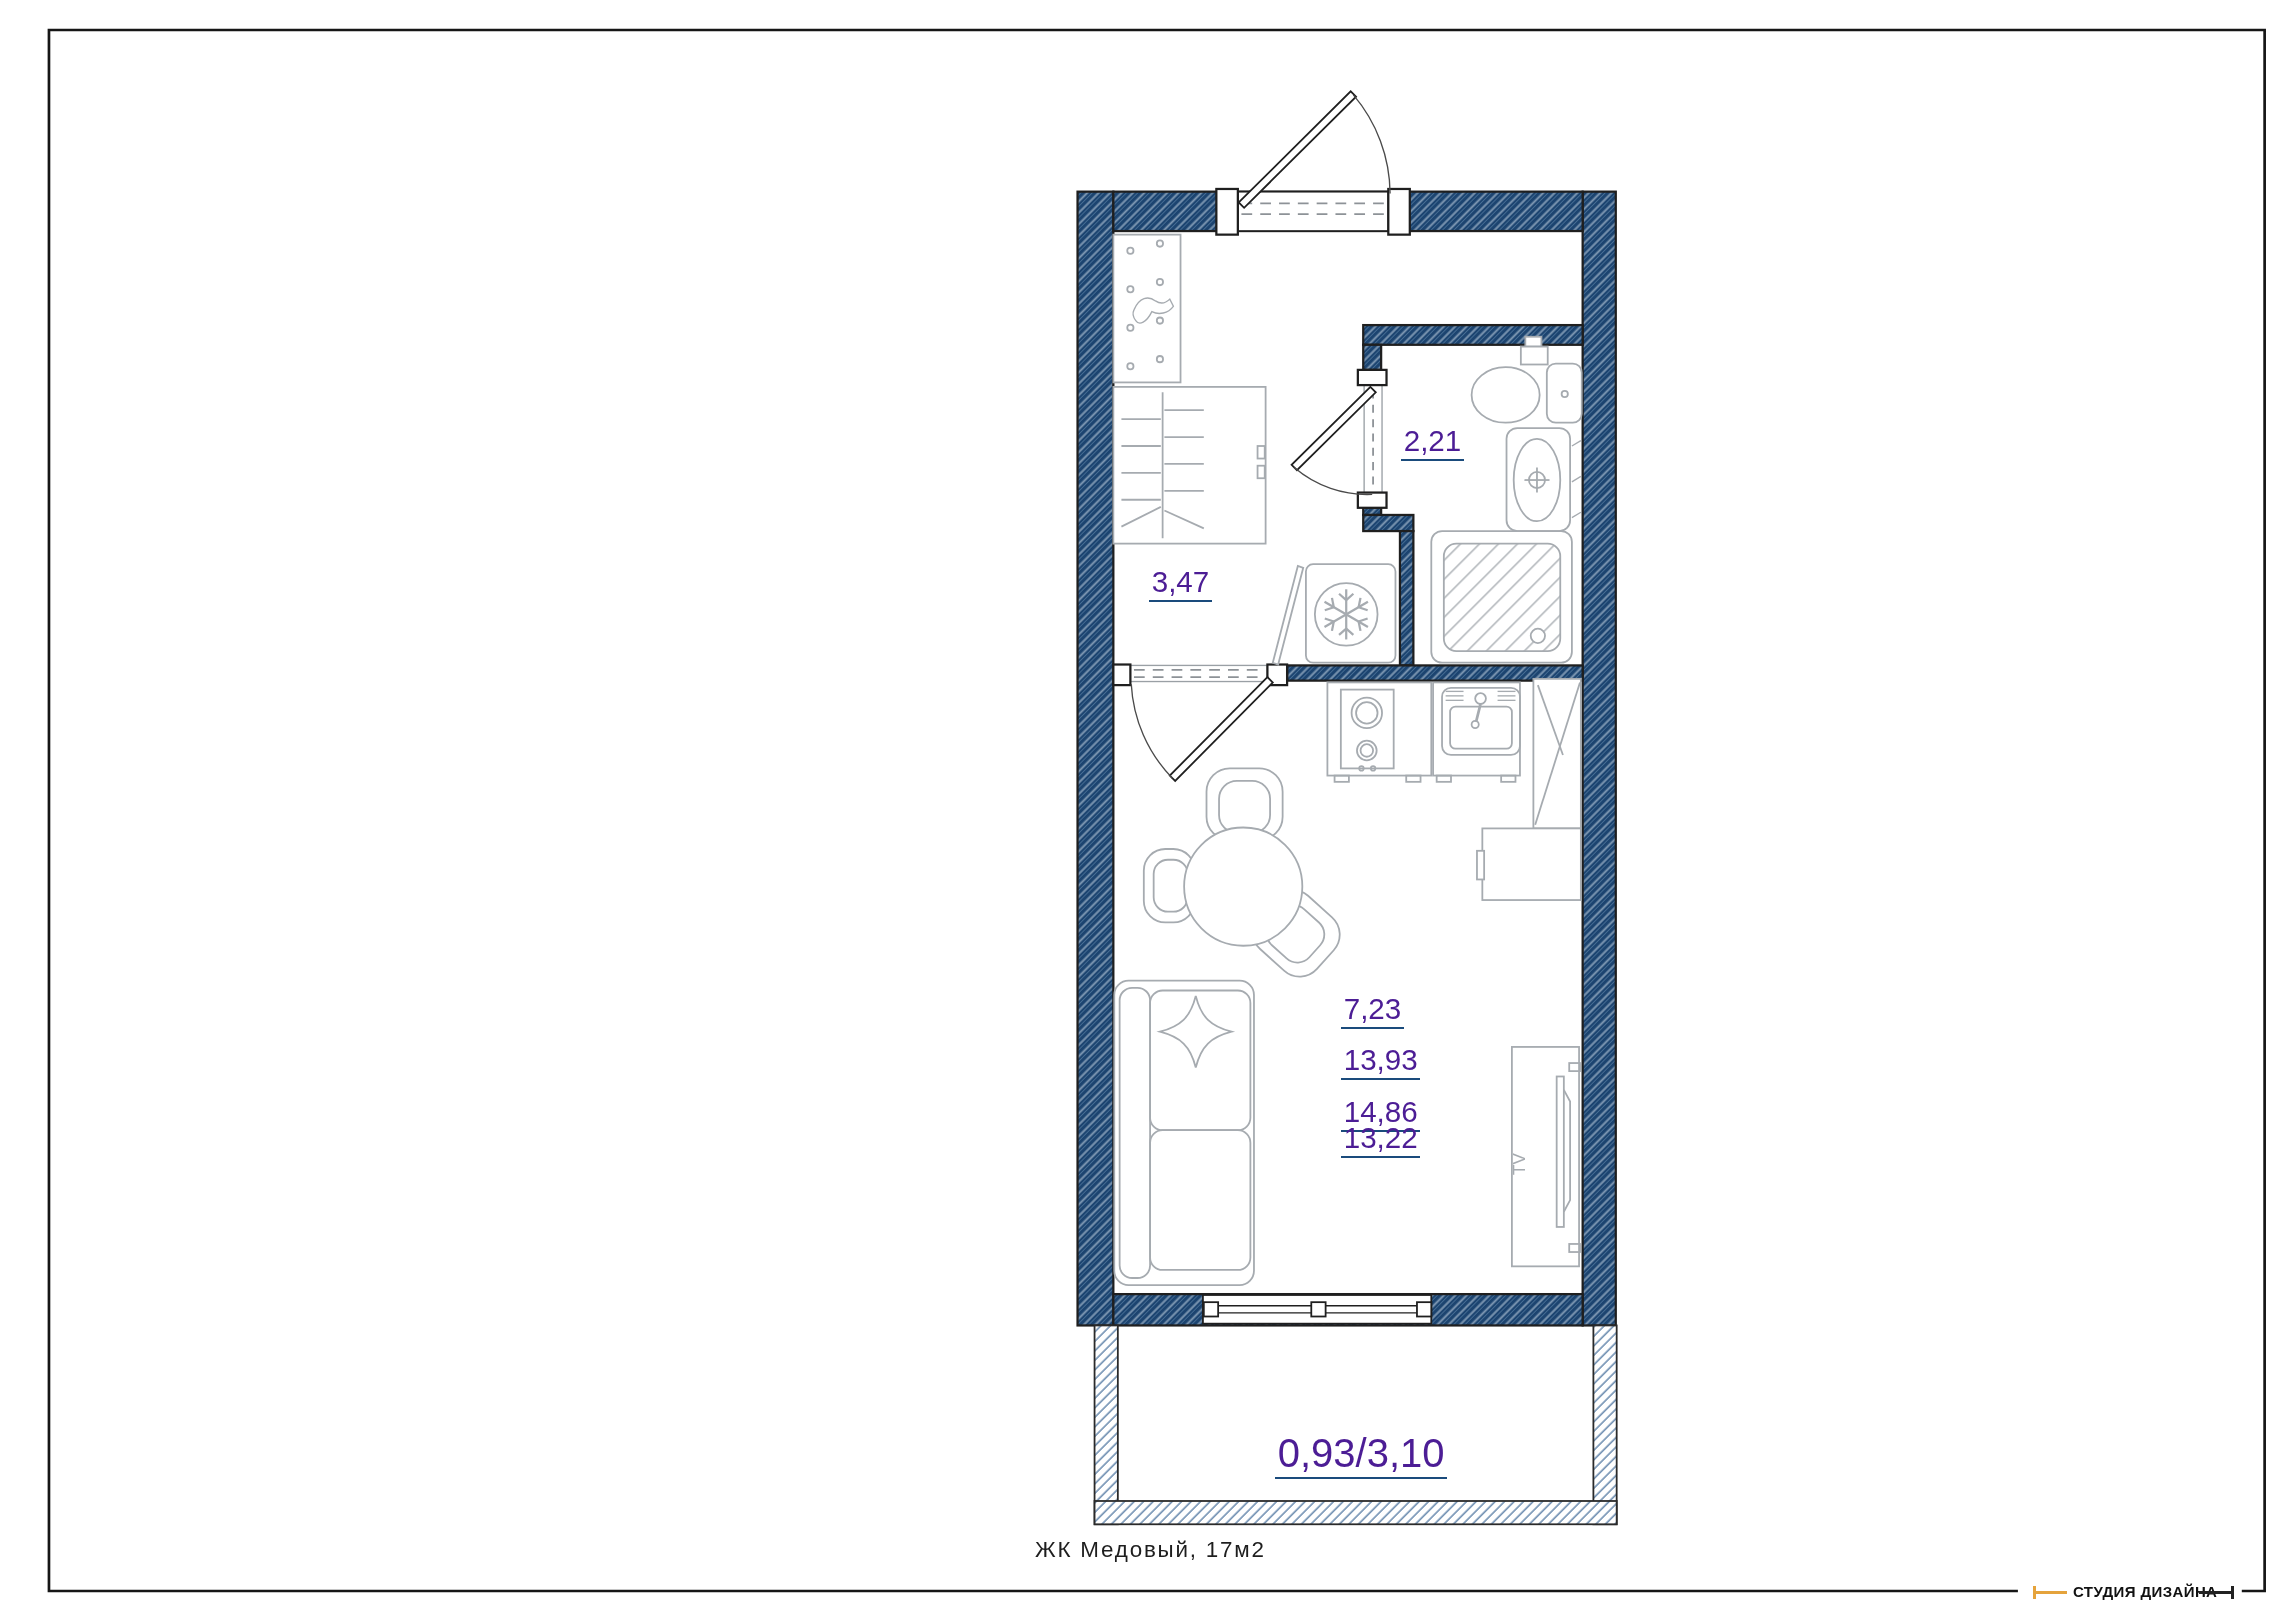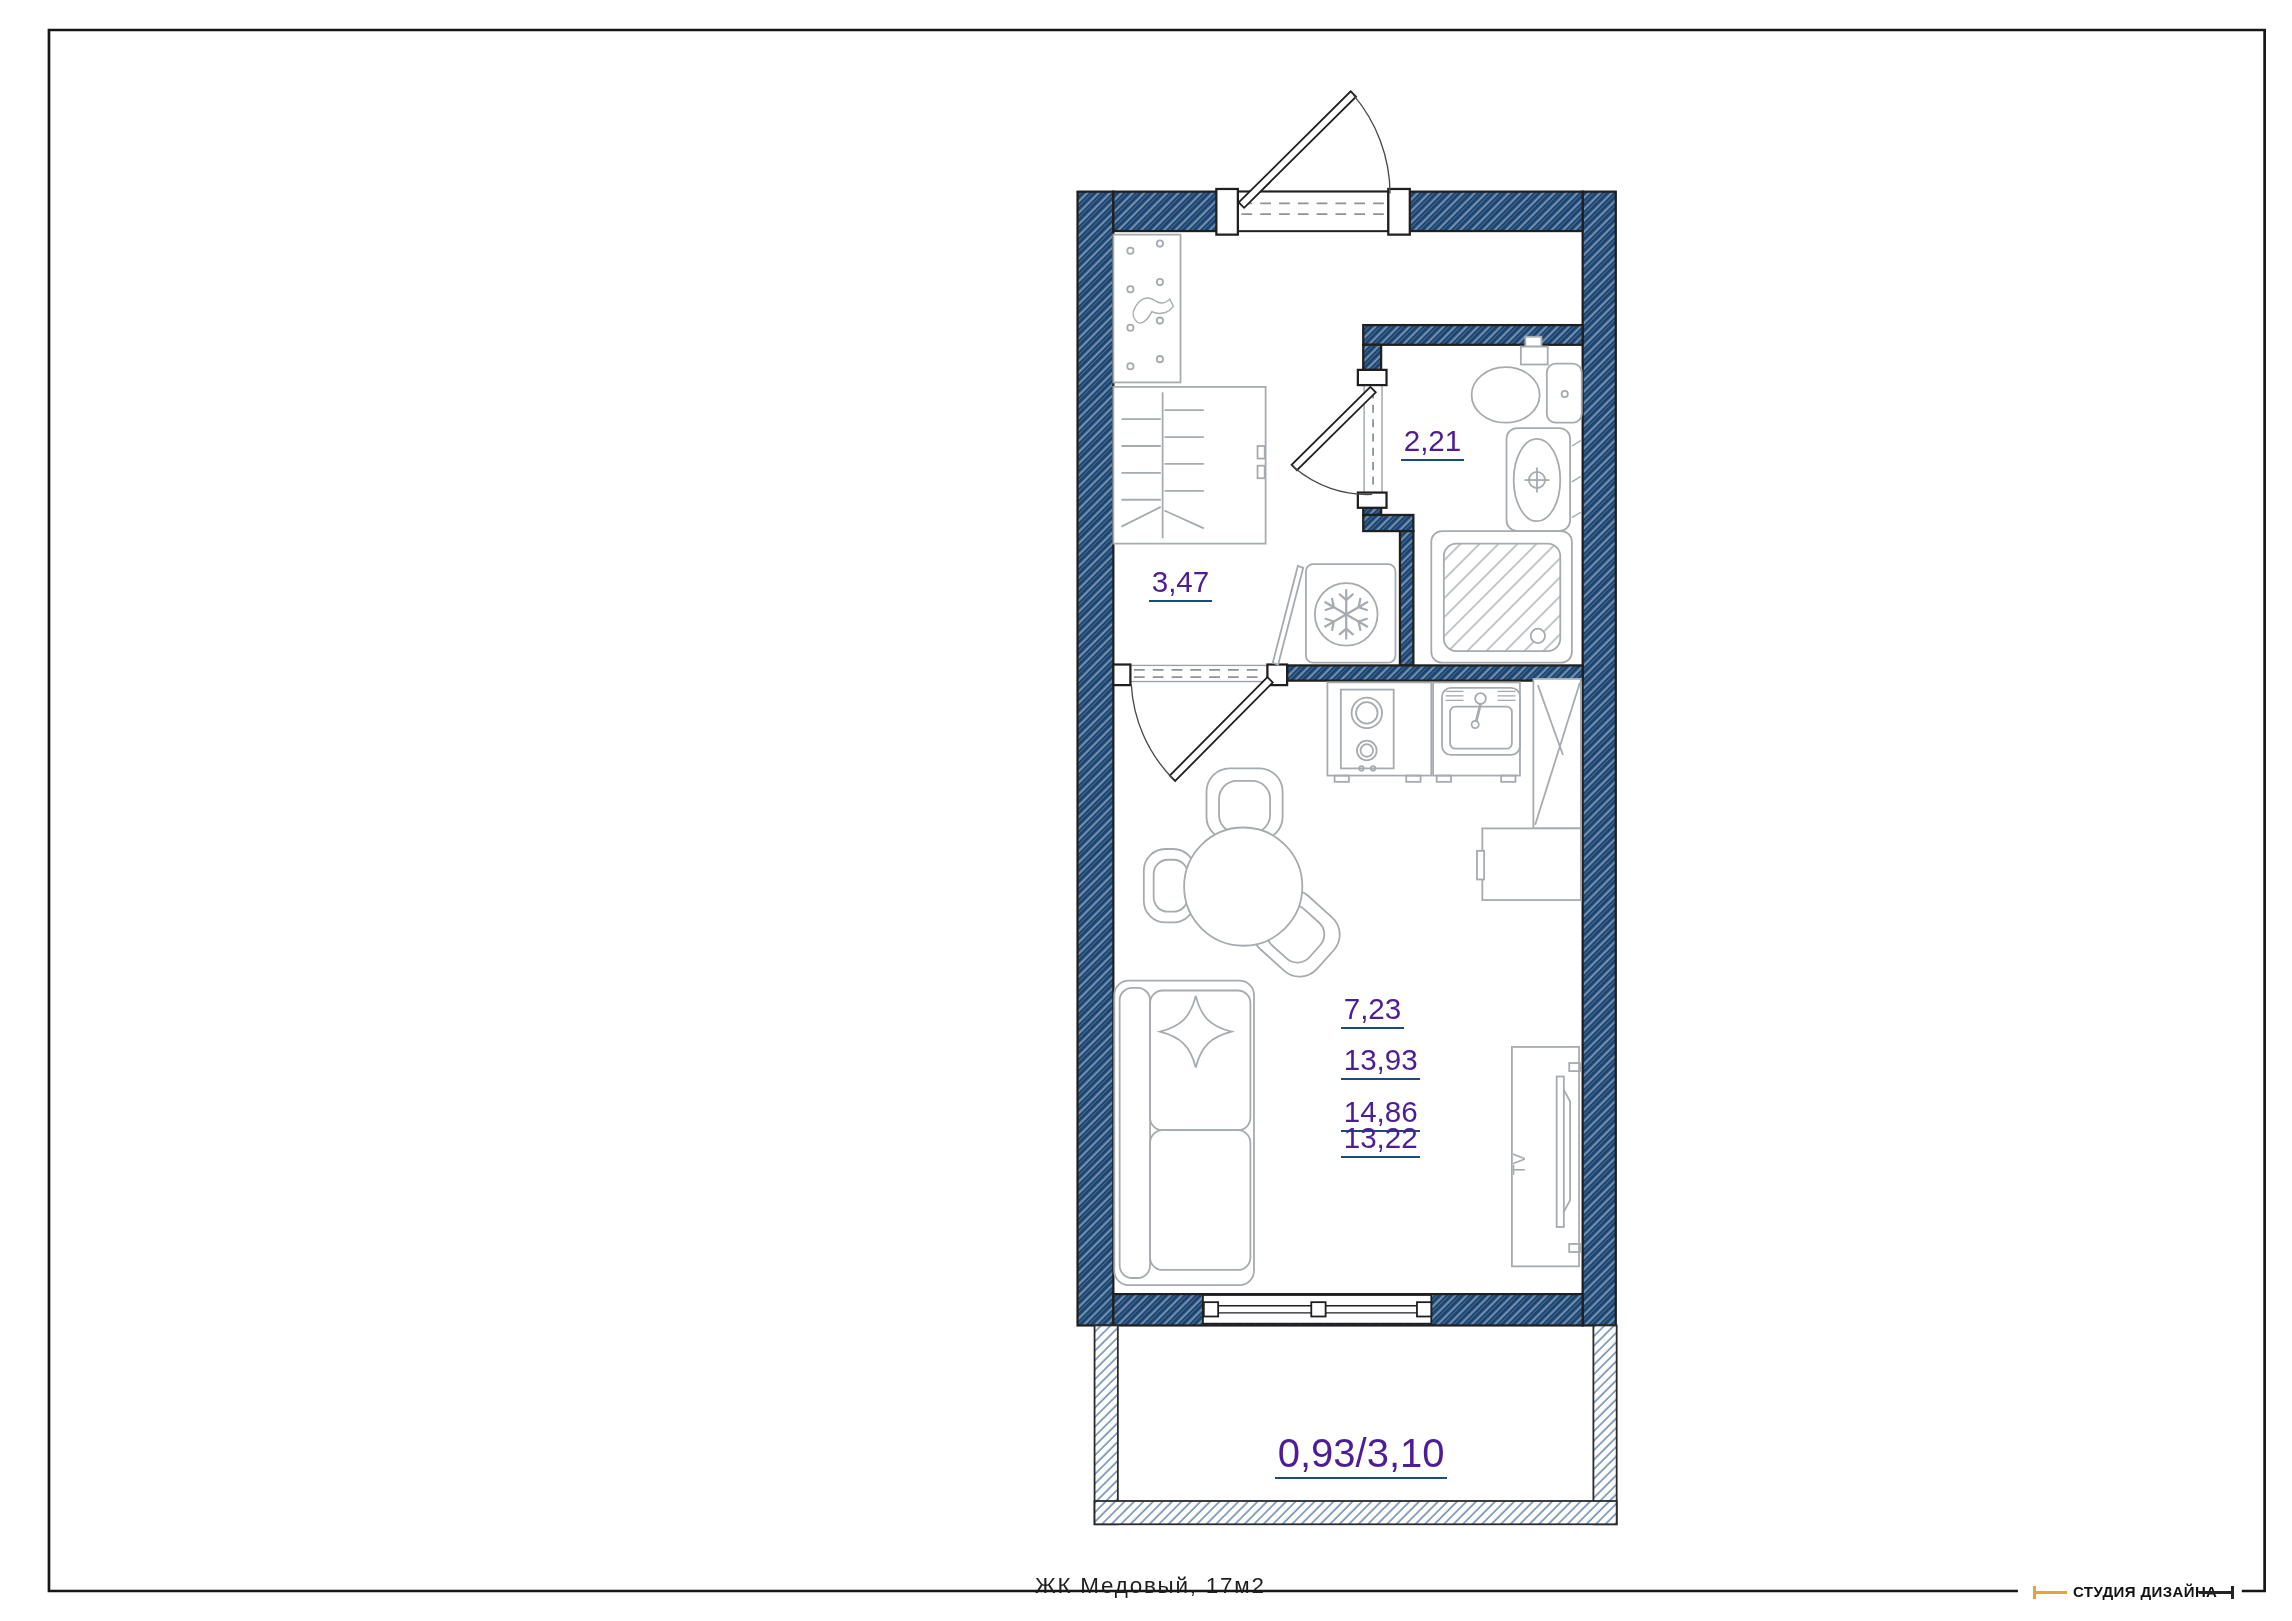"ЖК Медовый, 17м2" .caption { margin-top: 36px -> none }
